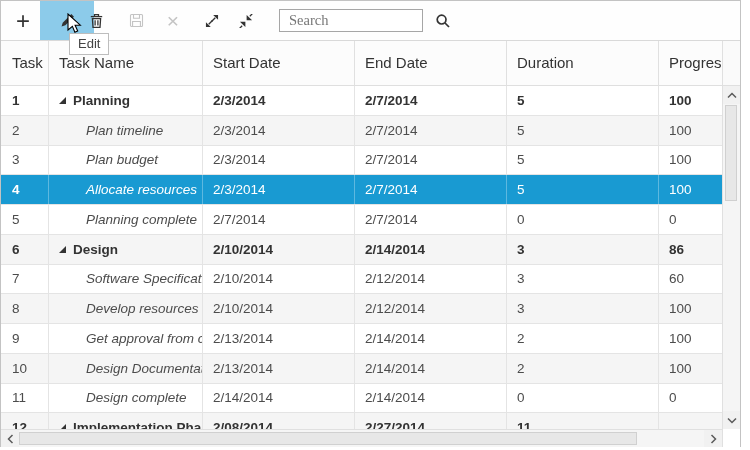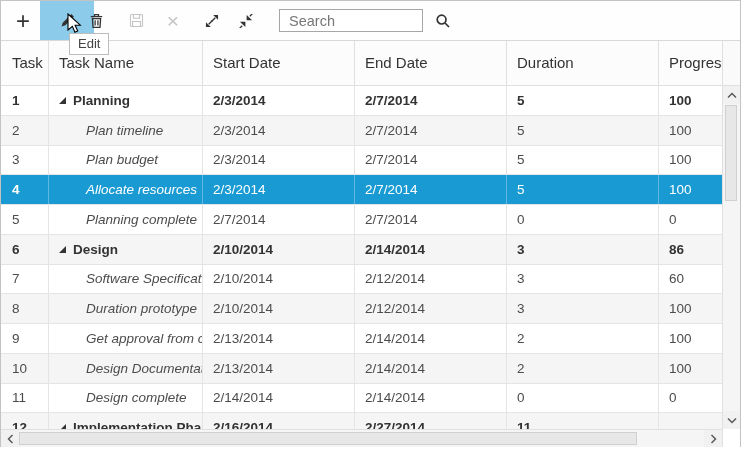"Search" .search-wrap input { font-family: Liberation Sans, sans-serif -> Liberation Serif, serif }
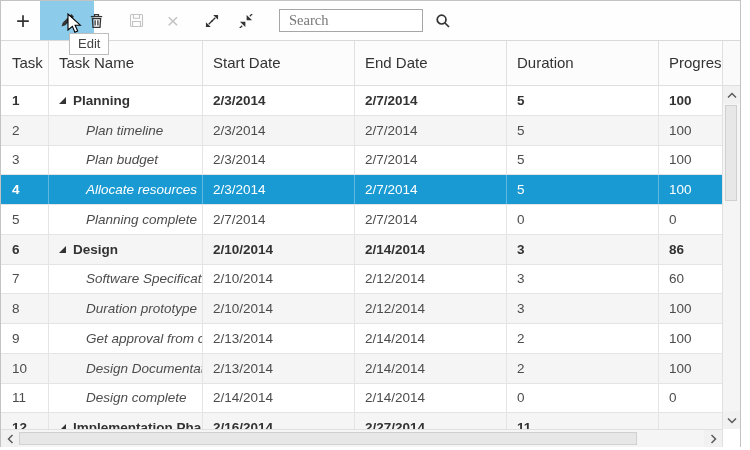"Duration prototype" span { text: Duration prototype -> Develop resources }
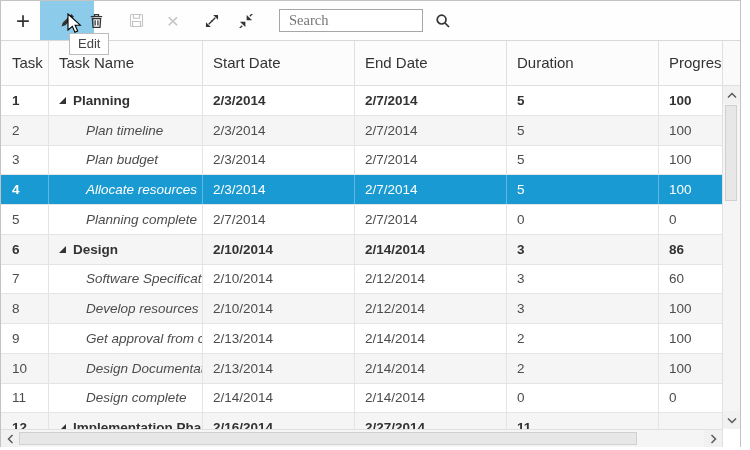"2/16/2014" span { text: 2/16/2014 -> 2/08/2014 }
